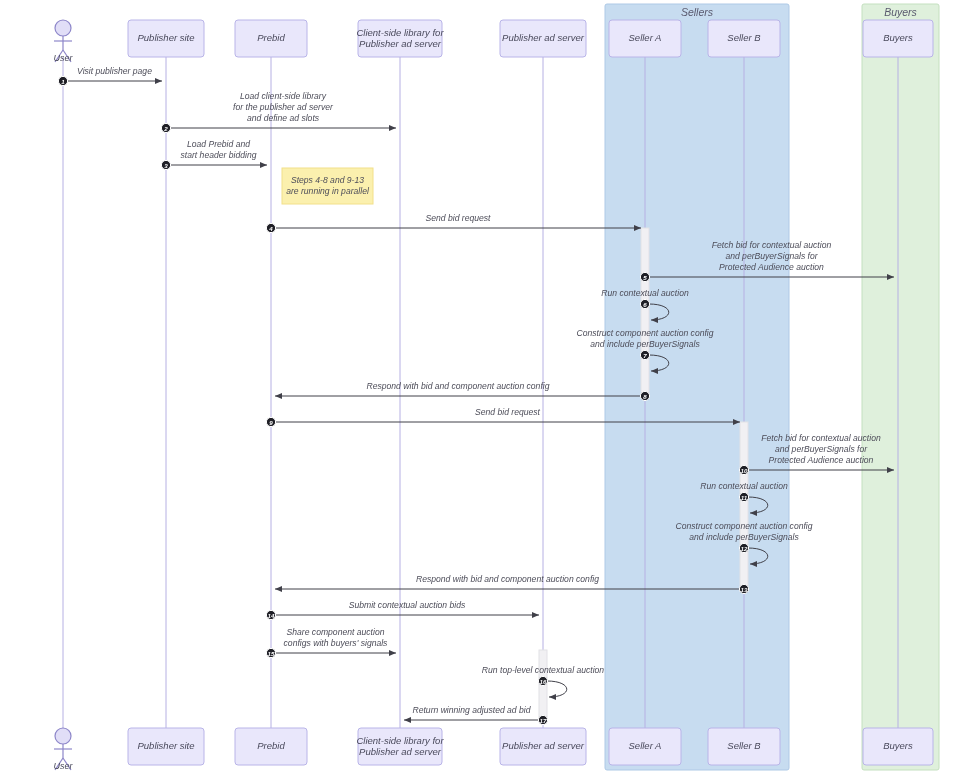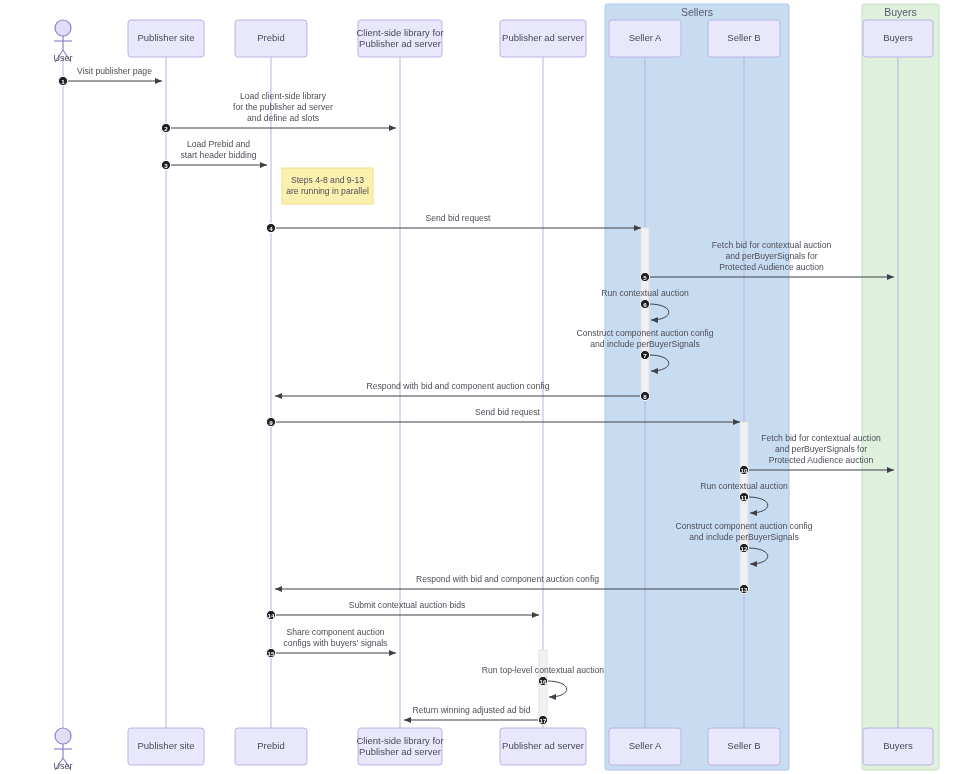"Sellers" #stage { font-style: none -> italic }
